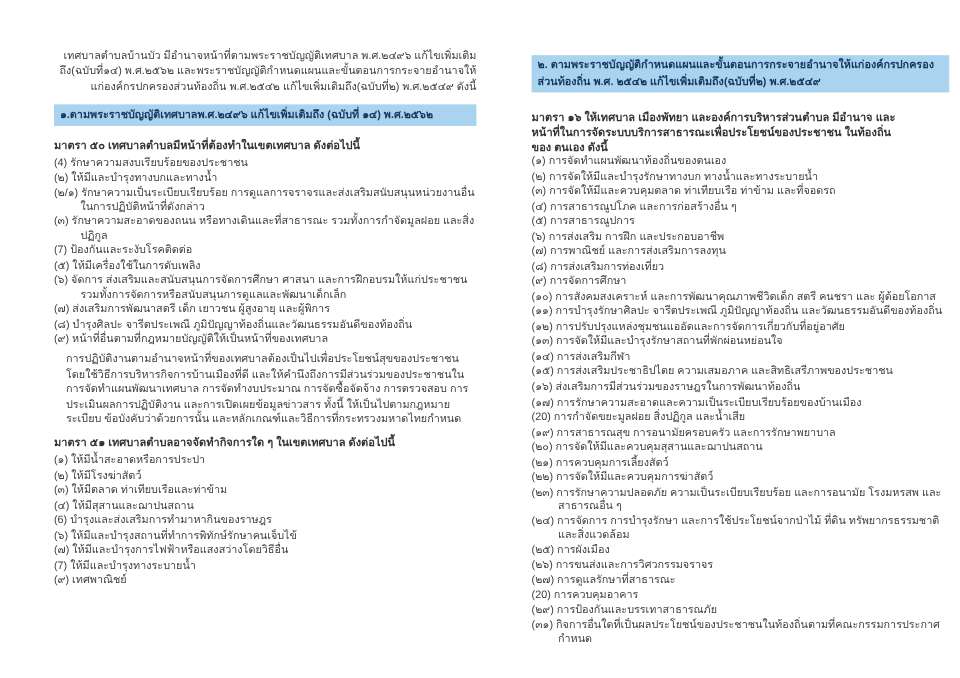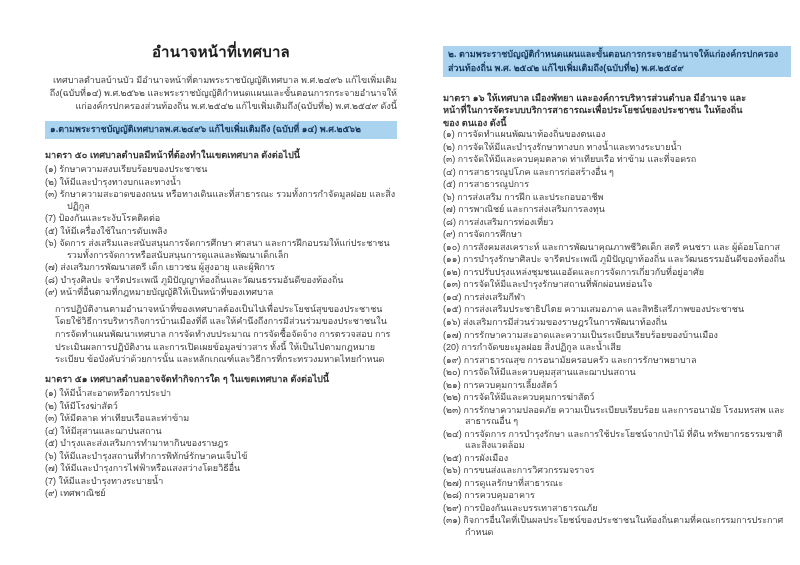"อำนาจหน้าที่เทศบาล" h1.doc-title { html: <h1>อำนาจหน้าที่เทศบาล</h1> -> none }
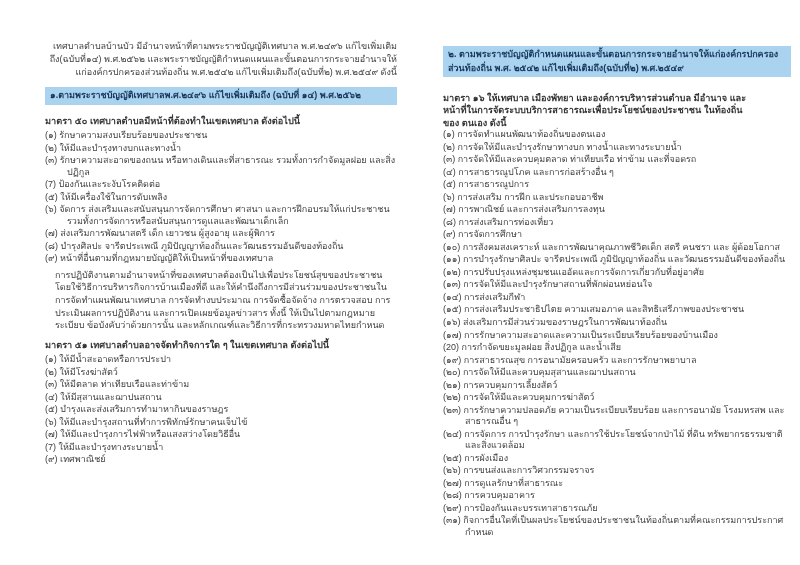"(๑) รักษาความสงบเรียบร้อยของประชาชน" div.item { text: ๑ -> 4 }
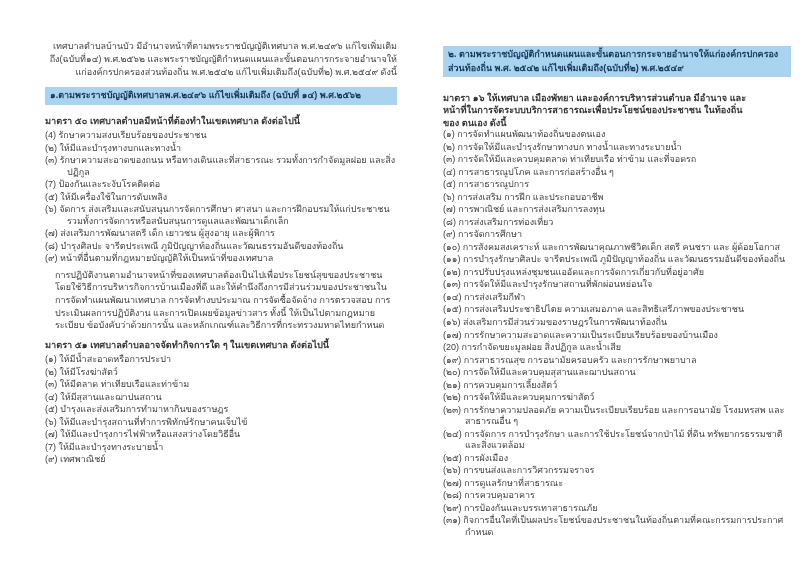"(๒/๑) รักษาความเป็นระเบียบเรียบร้อย" div.item { html: none -> <div>(๒/๑) รักษาความเป็นระเบียบเรียบร้อย การดูแลการจราจรและส่งเสริมสนับสนุนหน่วยงานอื่นในการปฏิบัติหน้าที่ดังกล่าว</div> }
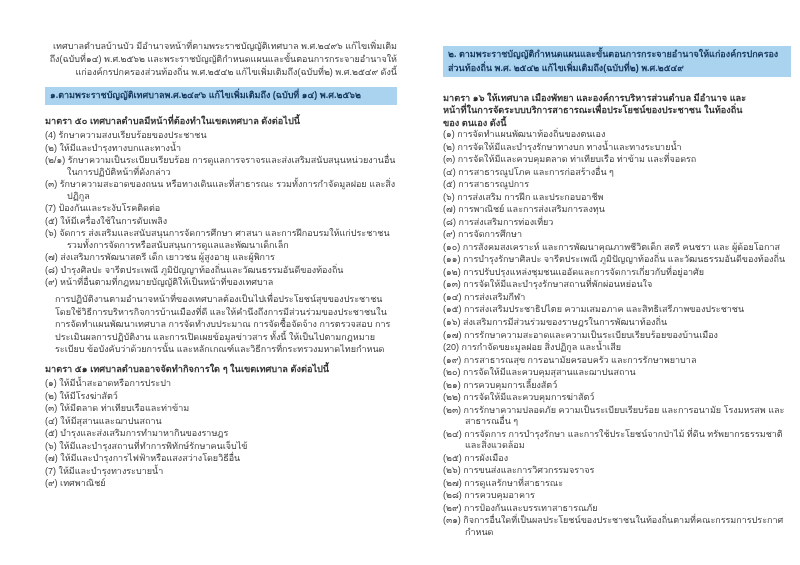"(๕) บำรุงและส่งเสริมการทำมาหากินของราษฎร" div.item { text: ๕ -> 6 }
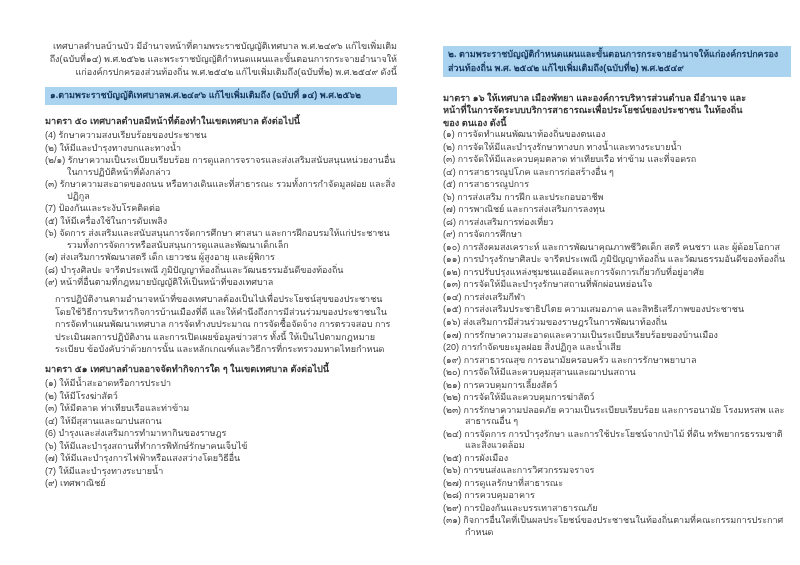"(๒๘) การควบคุมอาคาร" div.item { text: ๒๘ -> 20 }
